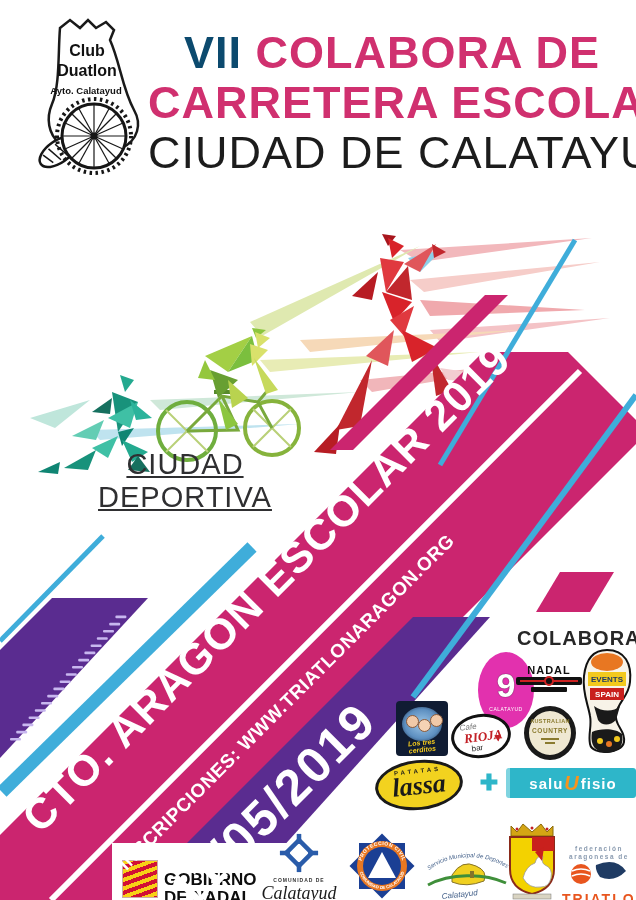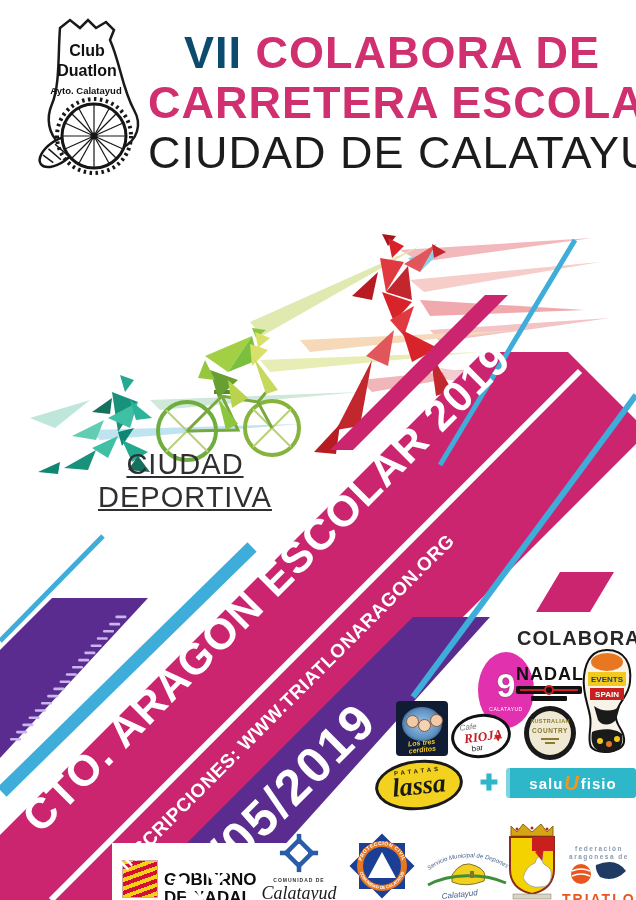"NADAL" .nadal { font-size: 18px -> 11px }
